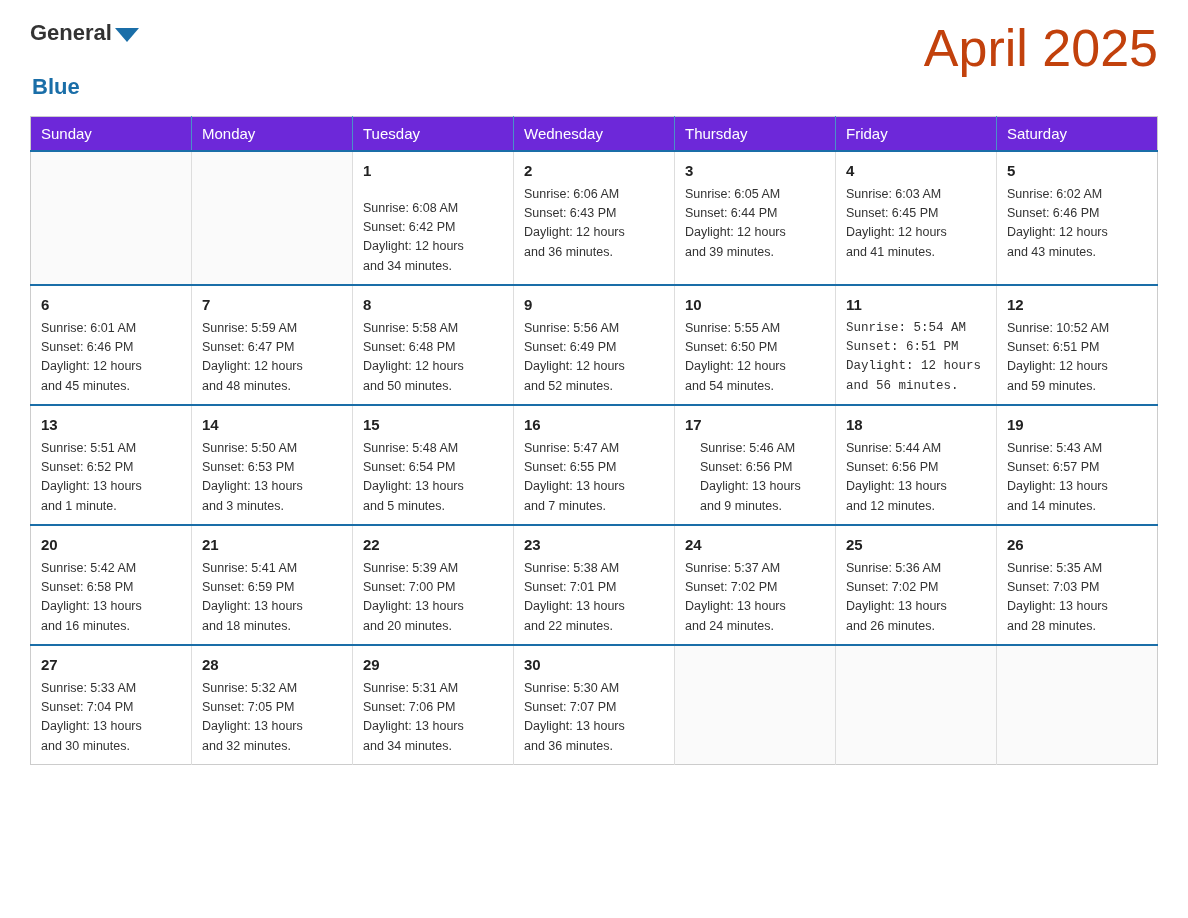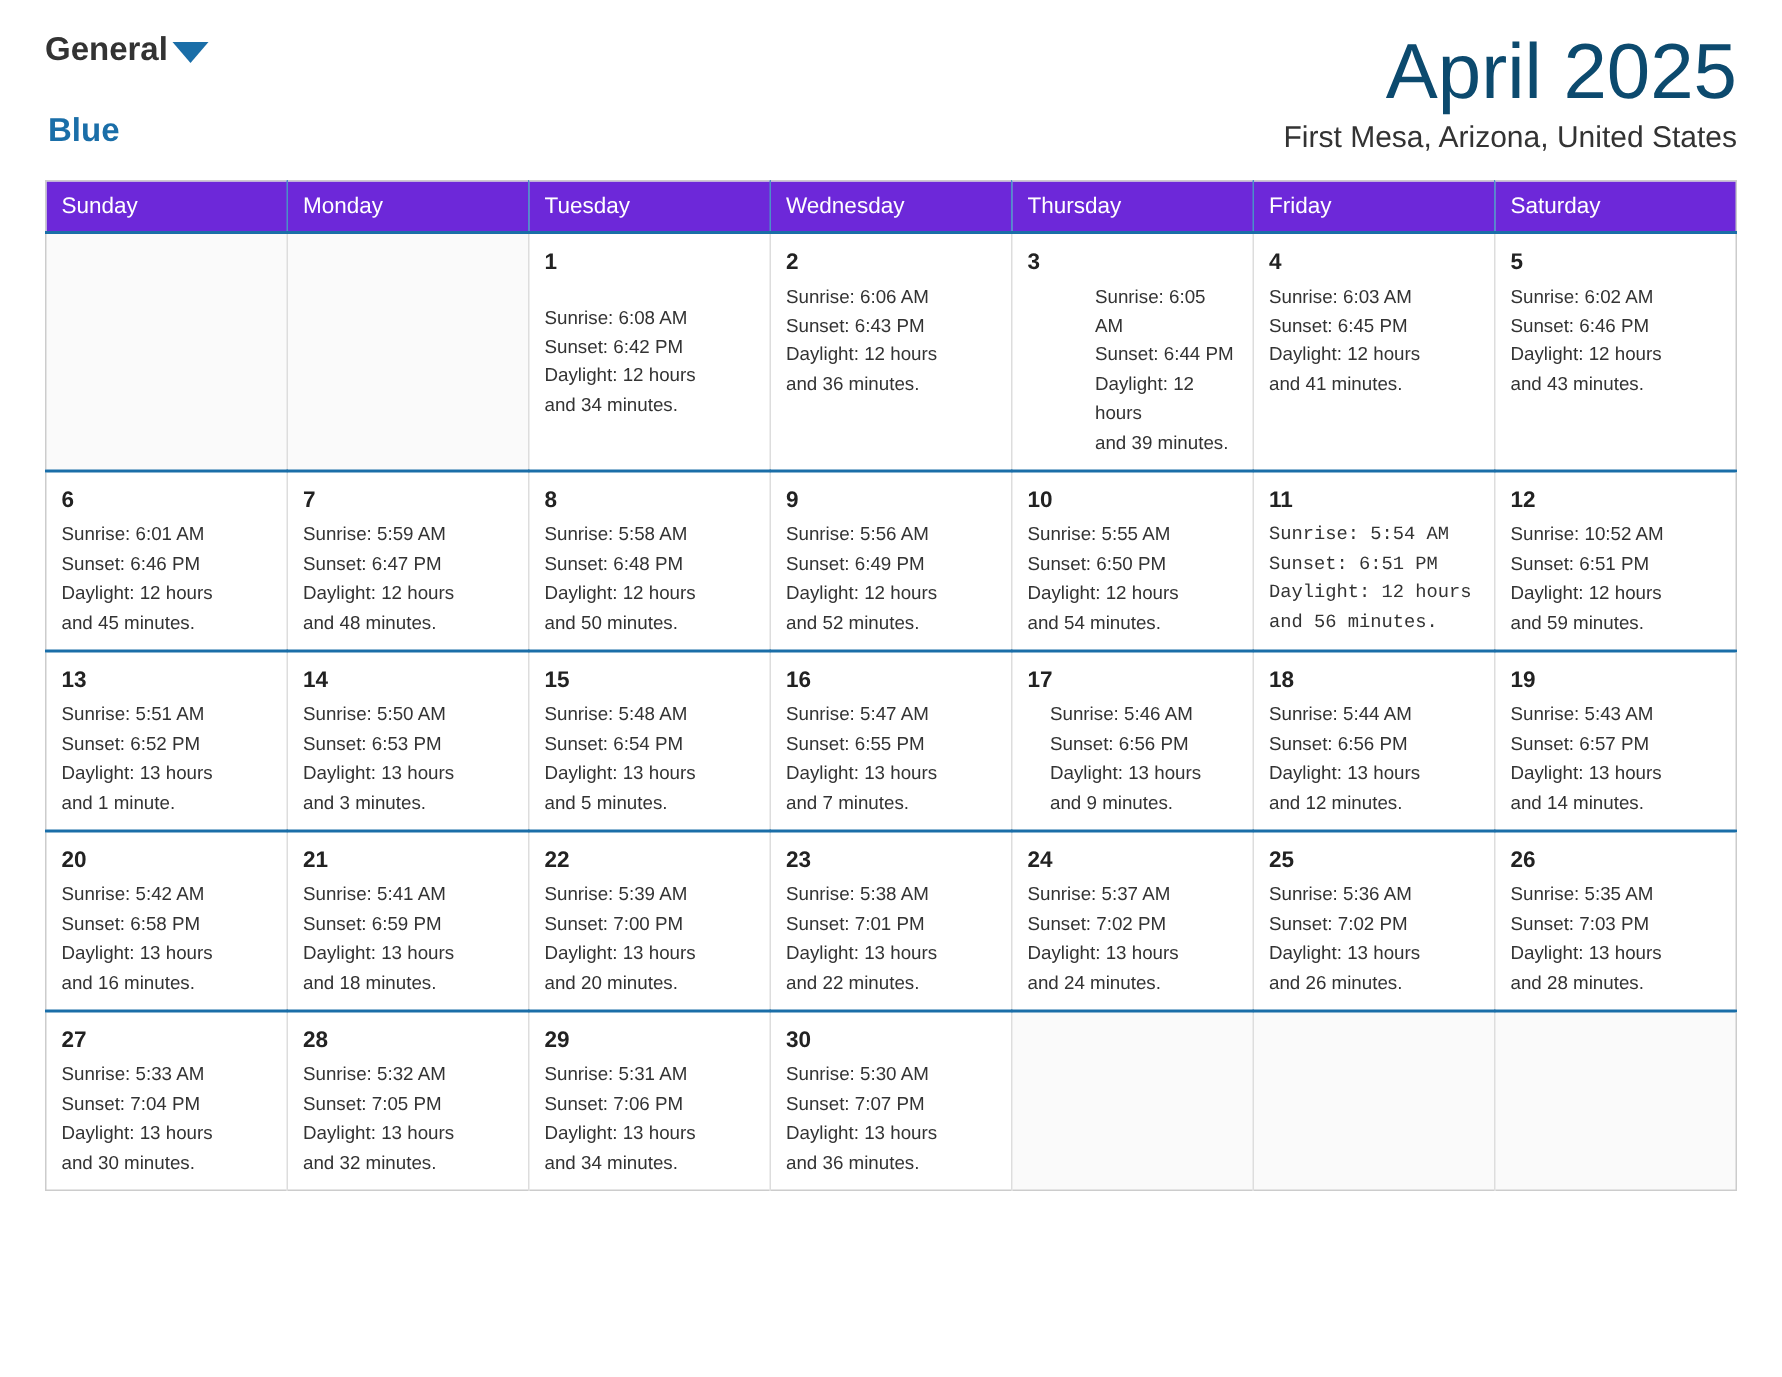"April 2025" .month-title { color: #0c4a6e -> #c2410c; text-align: none -> center }
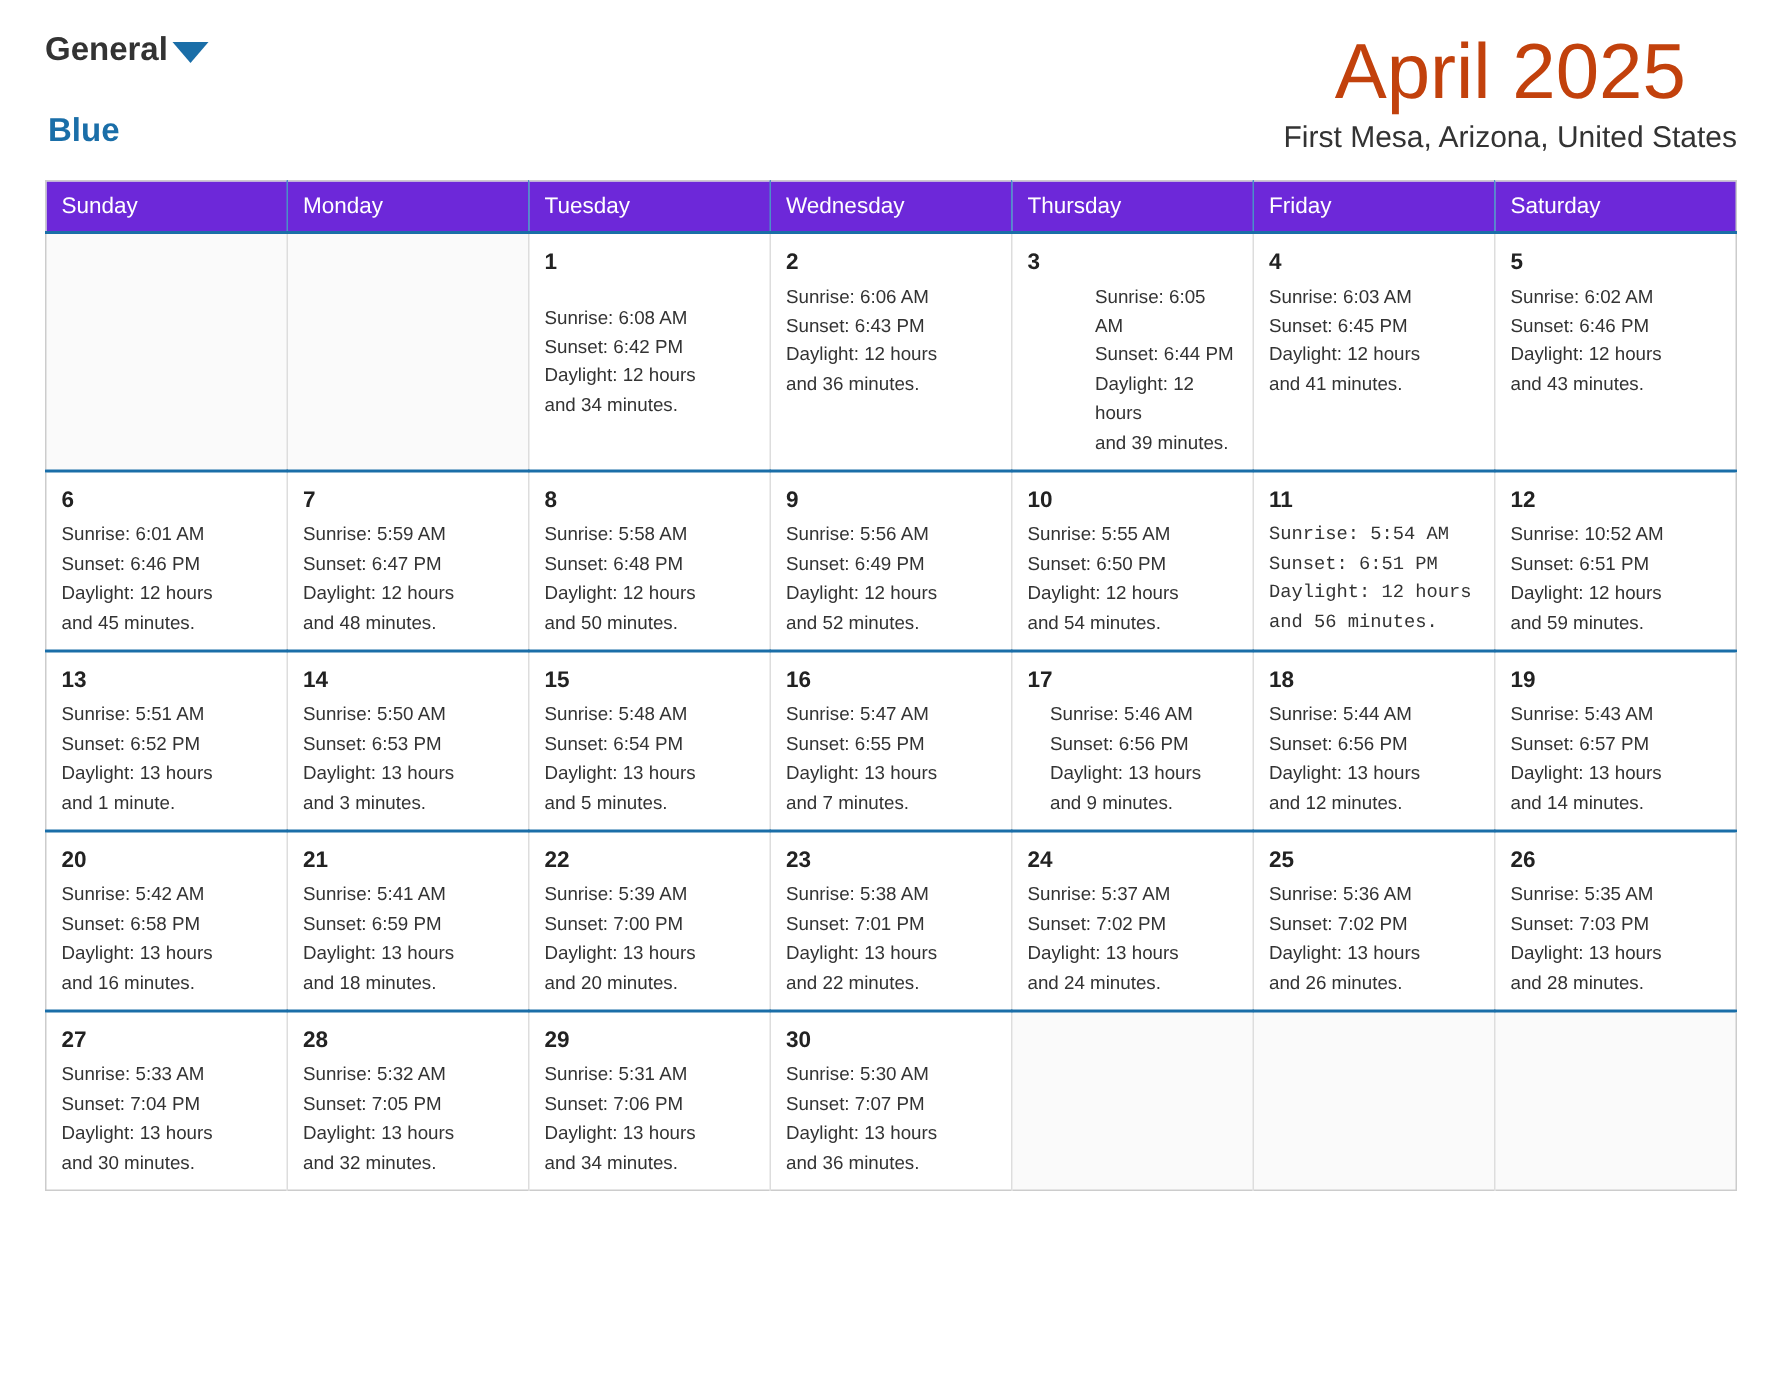"First Mesa, Arizona, United States" div.location-title { html: <div>First Mesa, Arizona, United States</div> -> none }
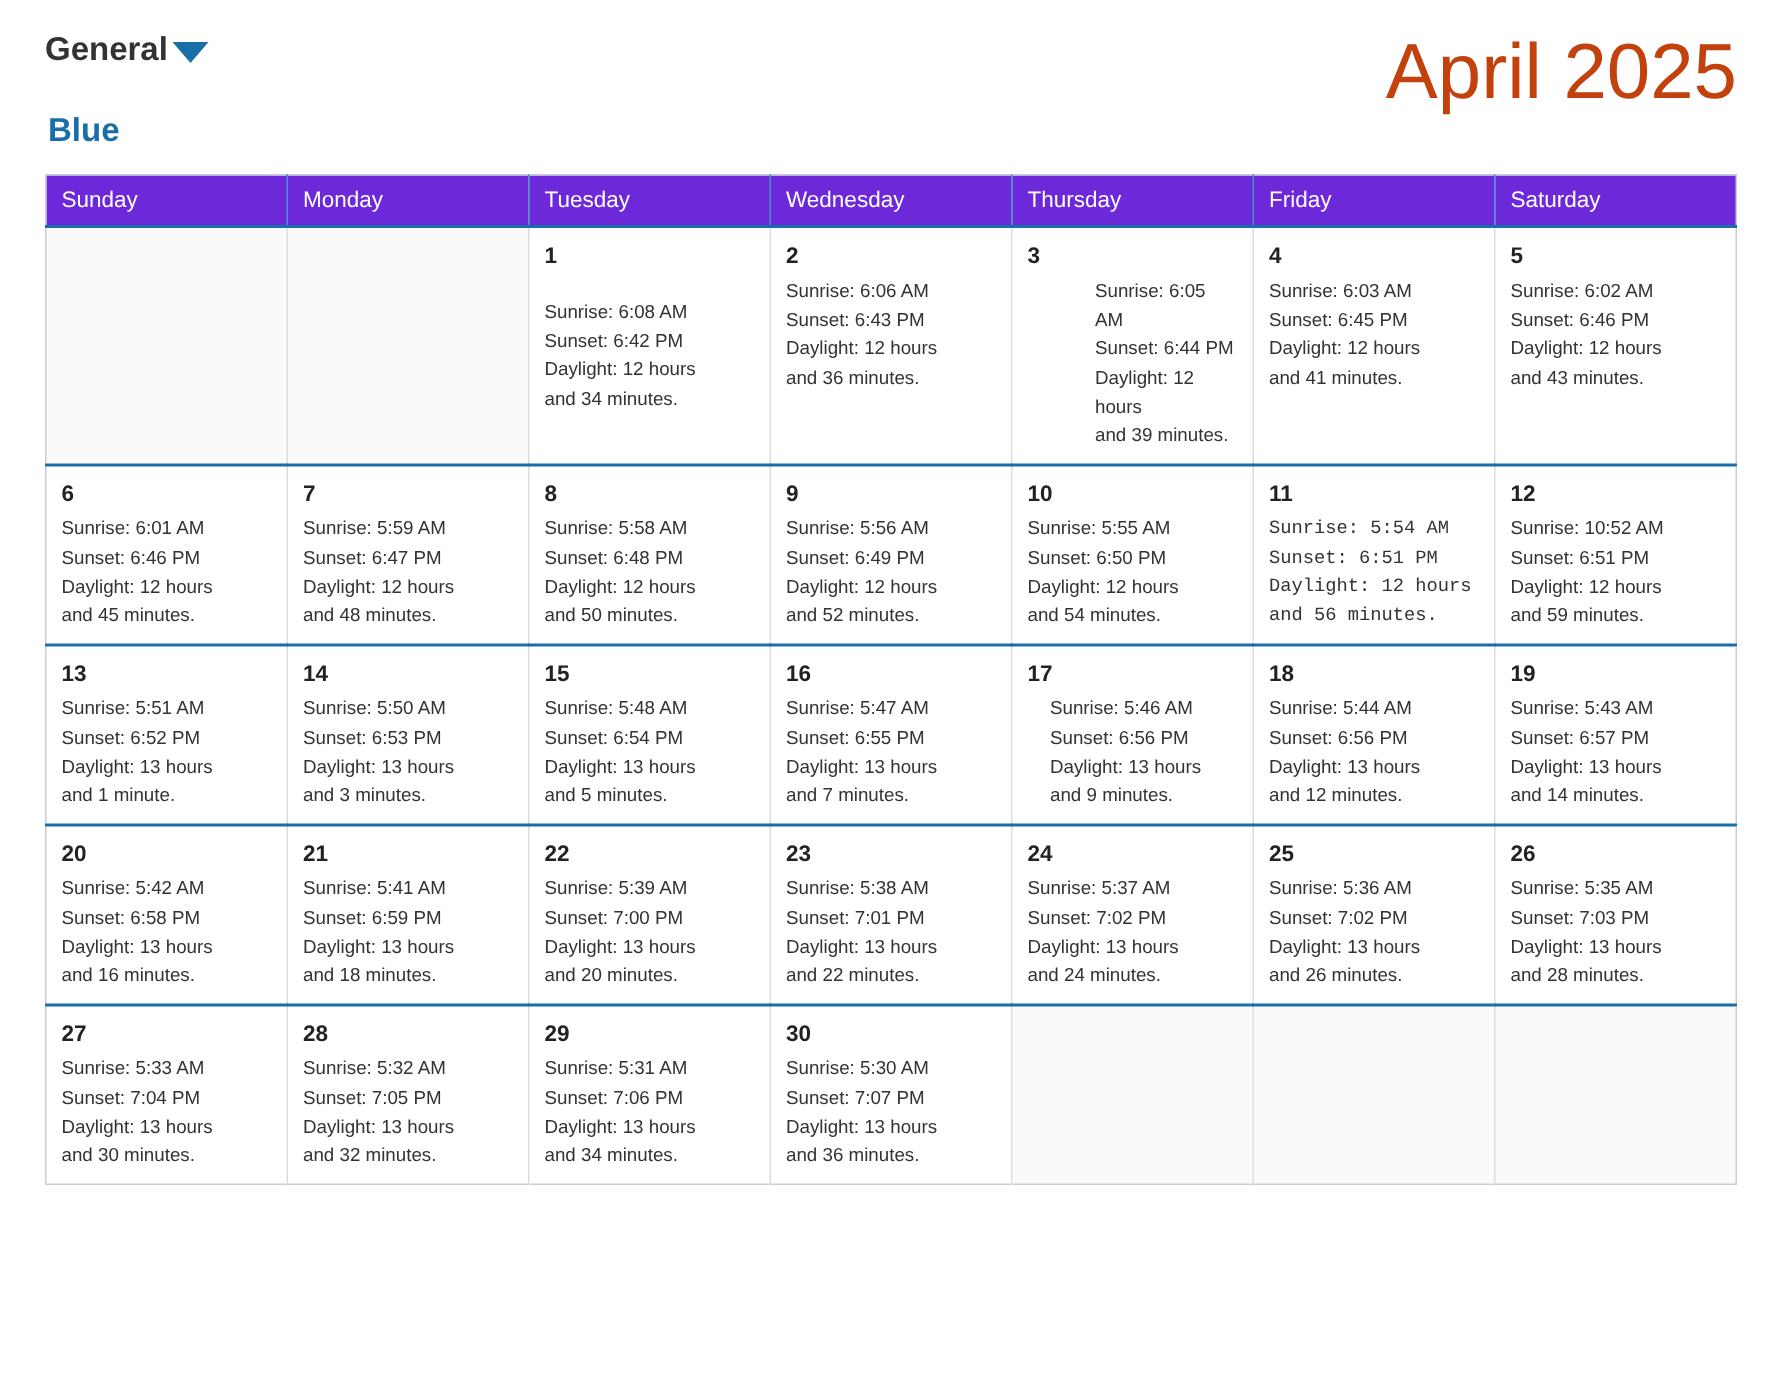"Sunrise: 6:05 AM" div.day-info { margin-left: 45px -> none }
